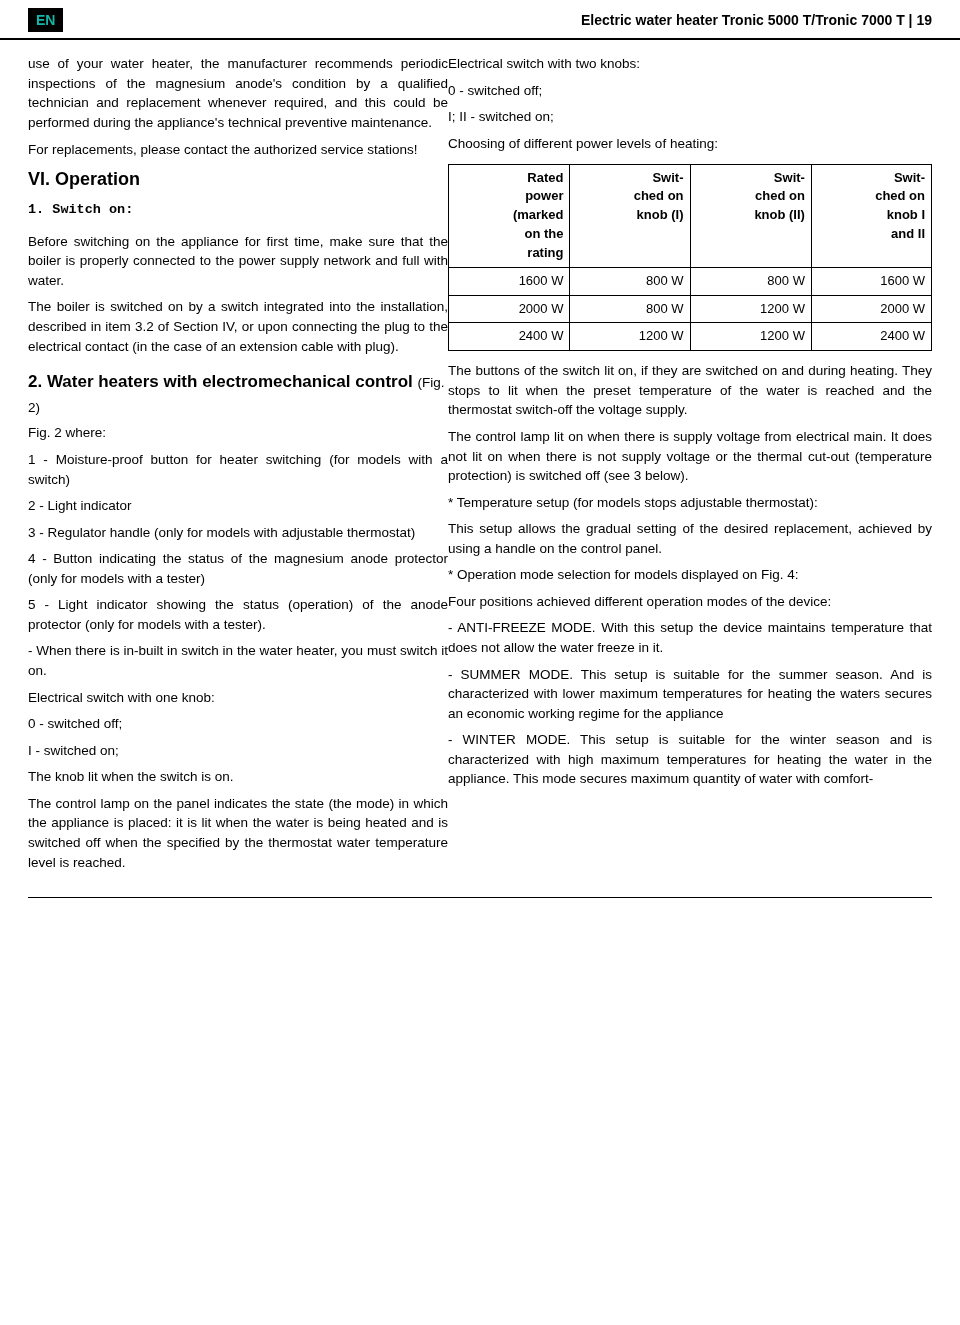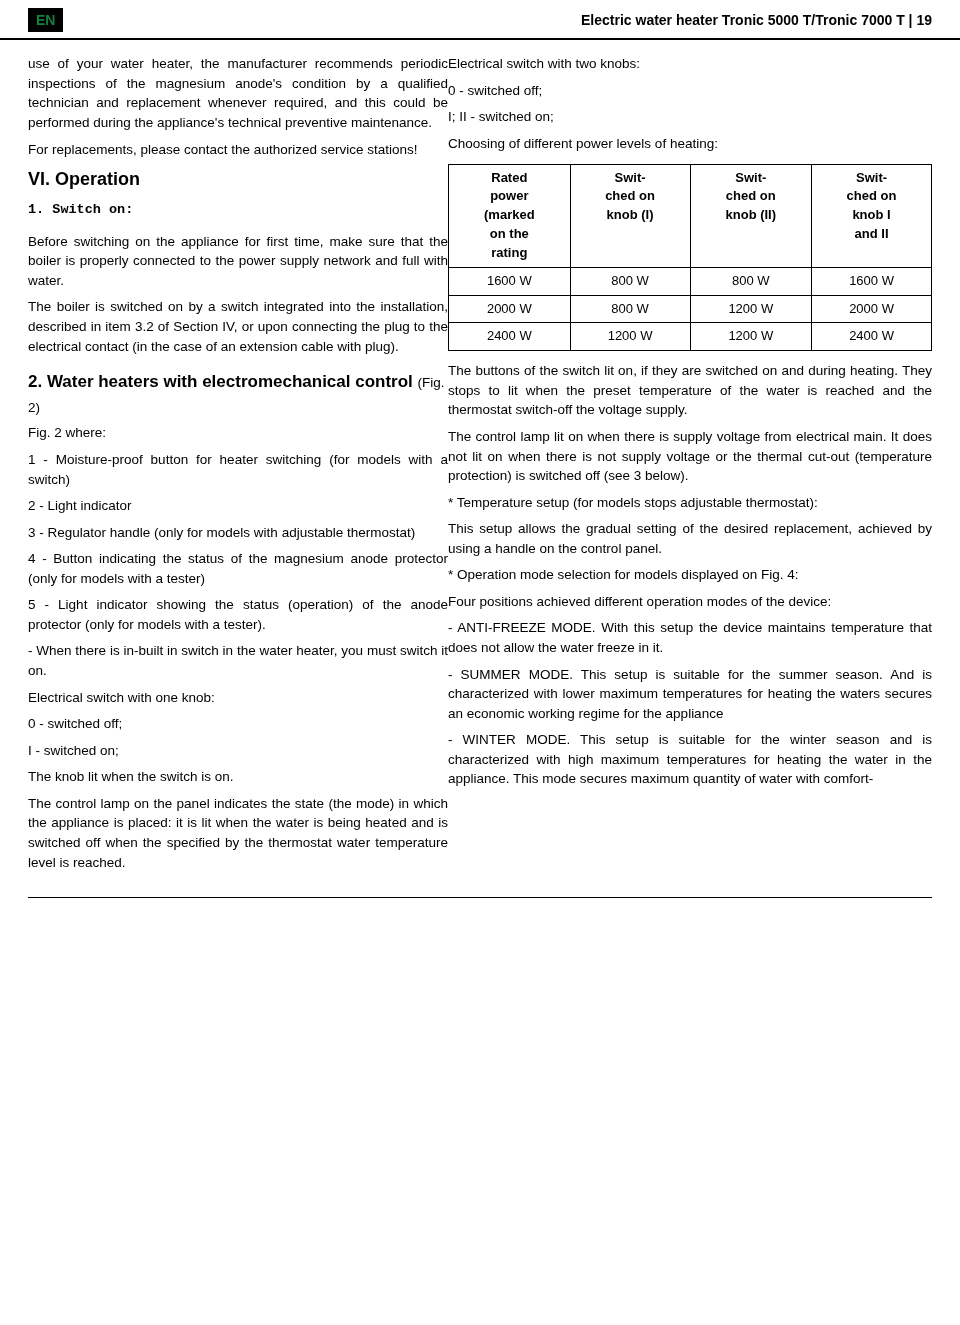"EN" .header-left { color: #15803d -> #14b8a6 }
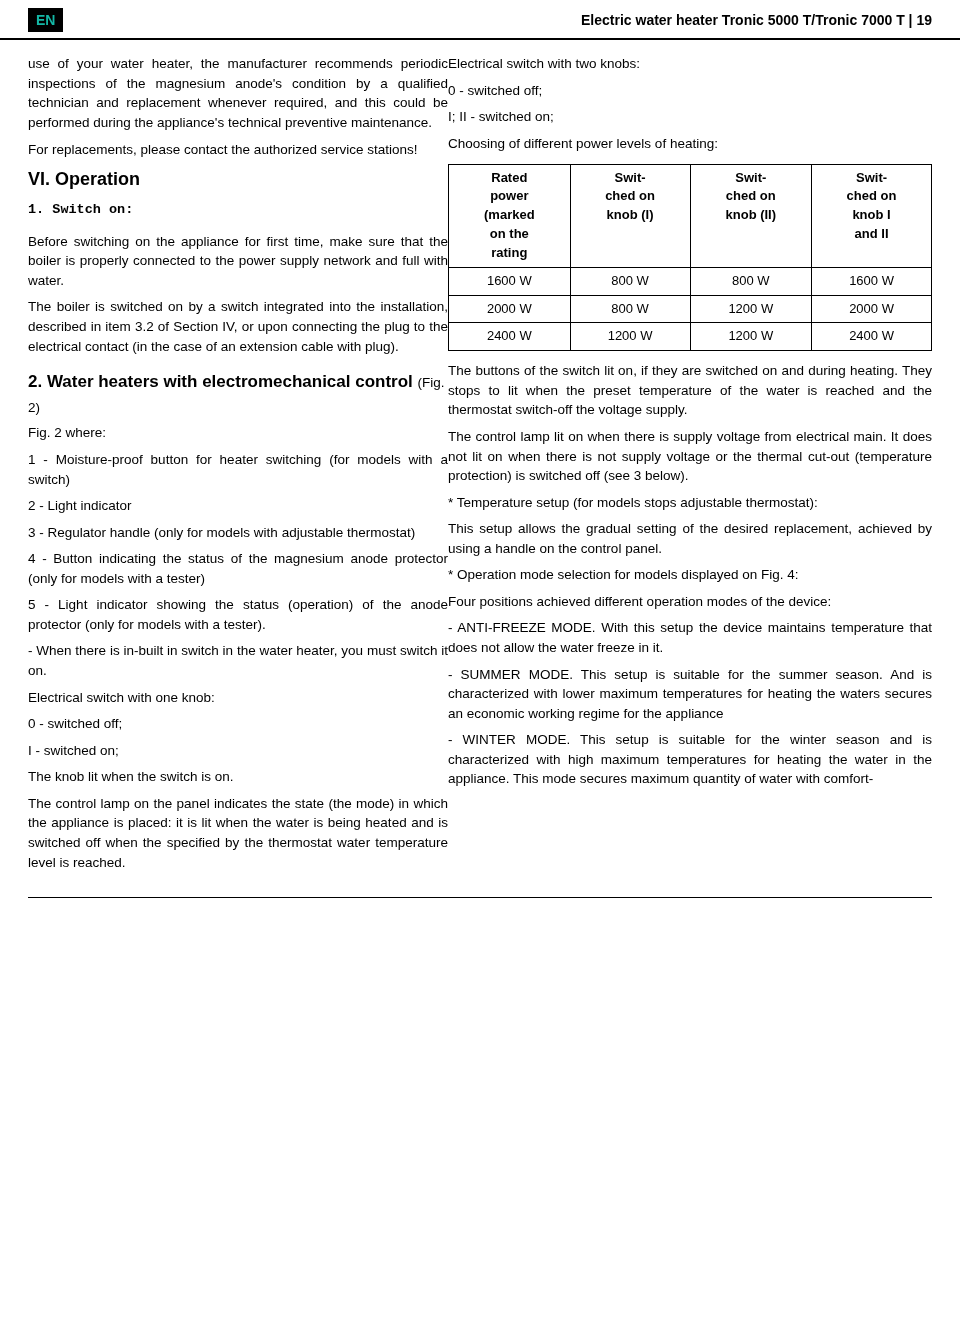"Rated" .power-table th, .power-table td { padding: 4px 0 -> 4px 6px; text-align: center -> right }
